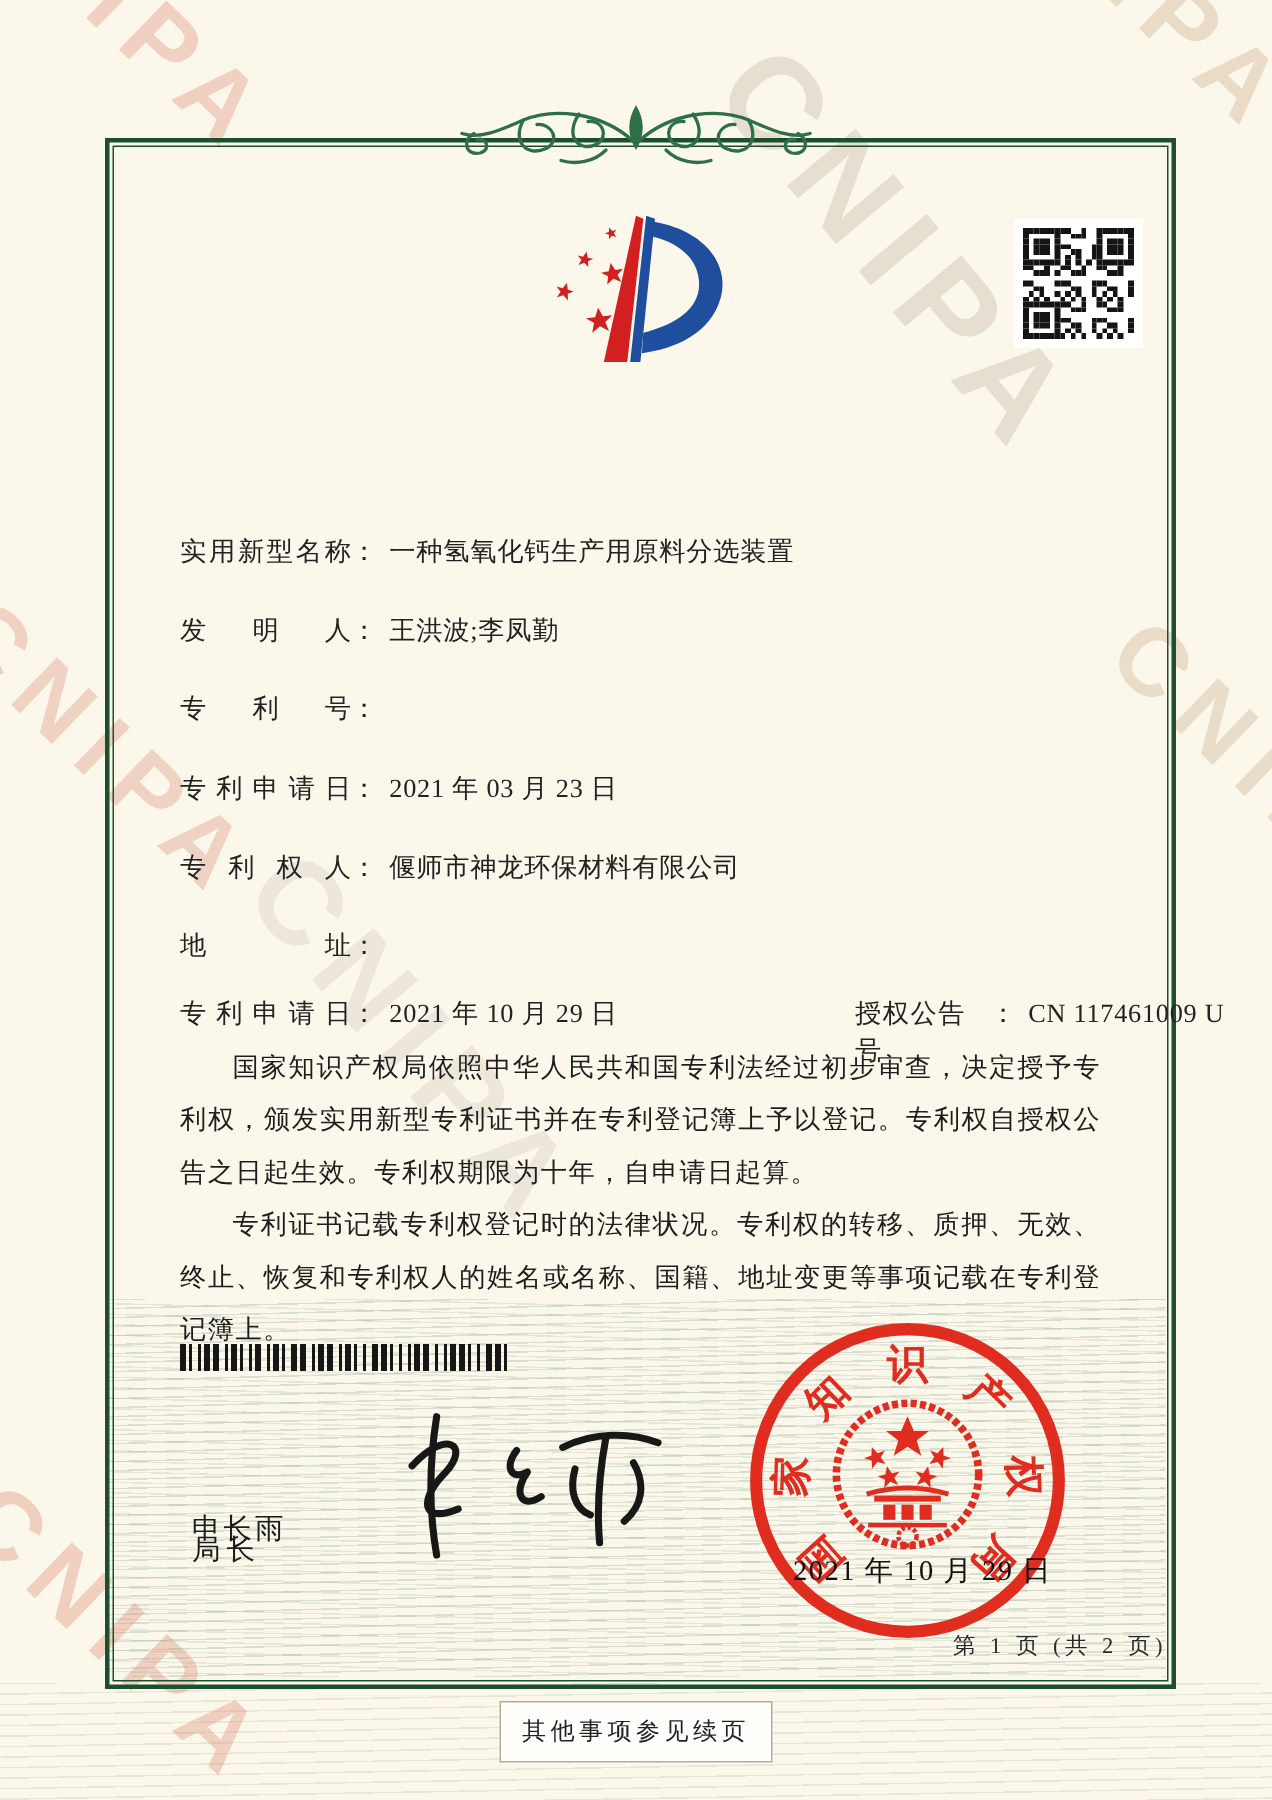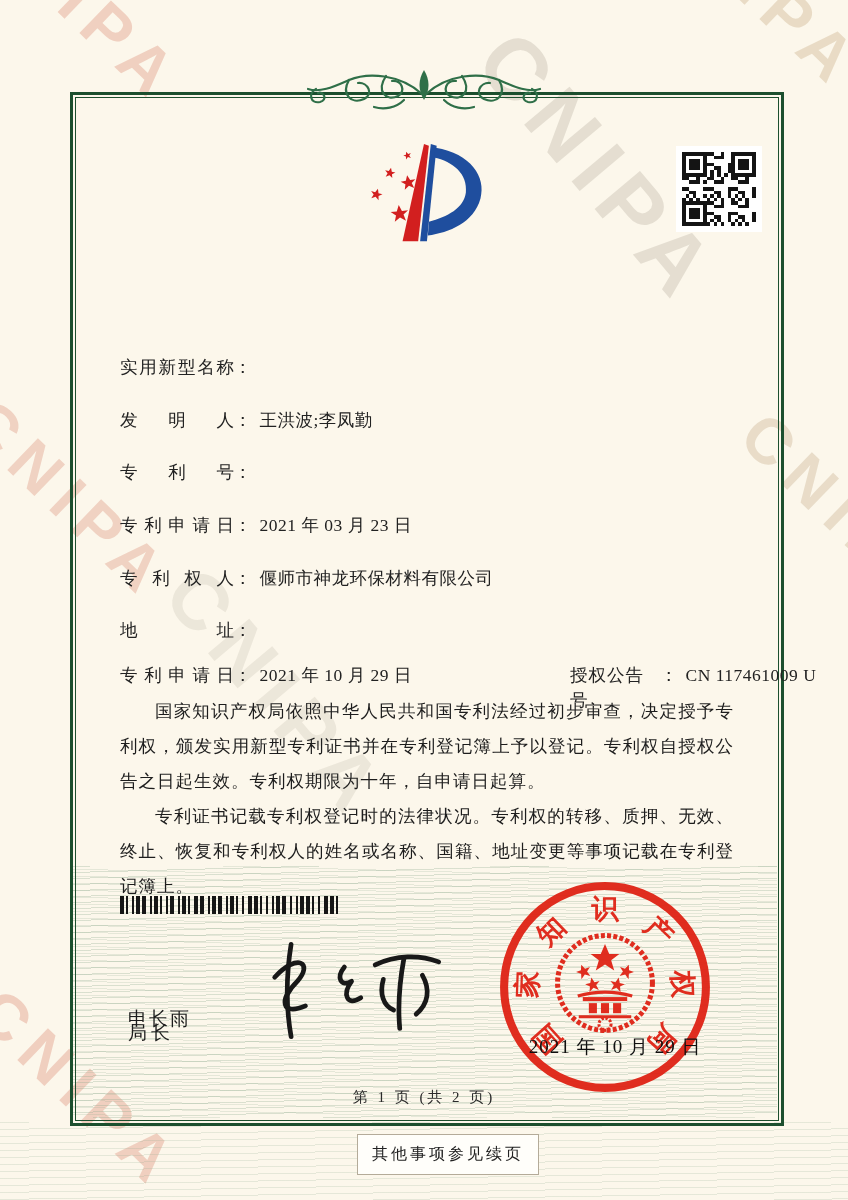"一种氢氧化钙生产用原料分选装置" span.fvalue { html: none -> <span>一种氢氧化钙生产用原料分选装置</span> }
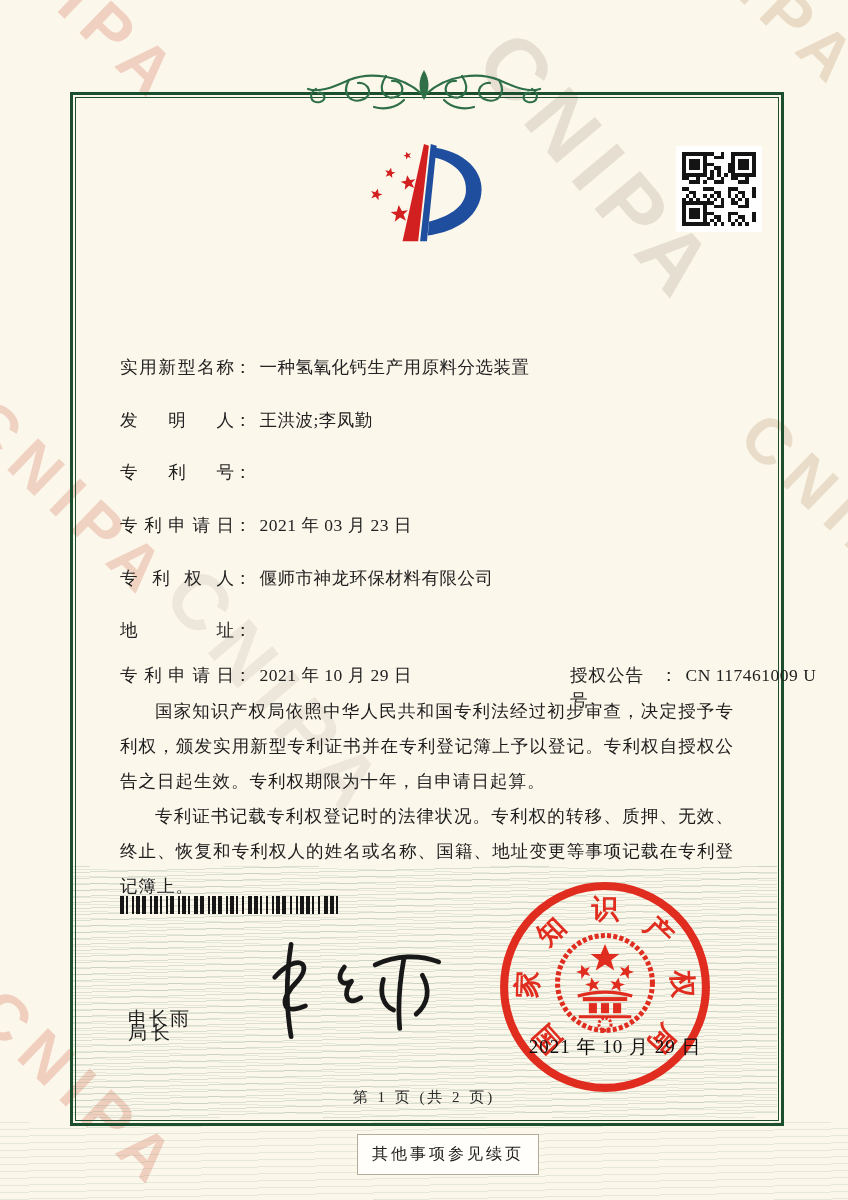"第 1 页 (共 2" .pageno { text-align: center -> right }
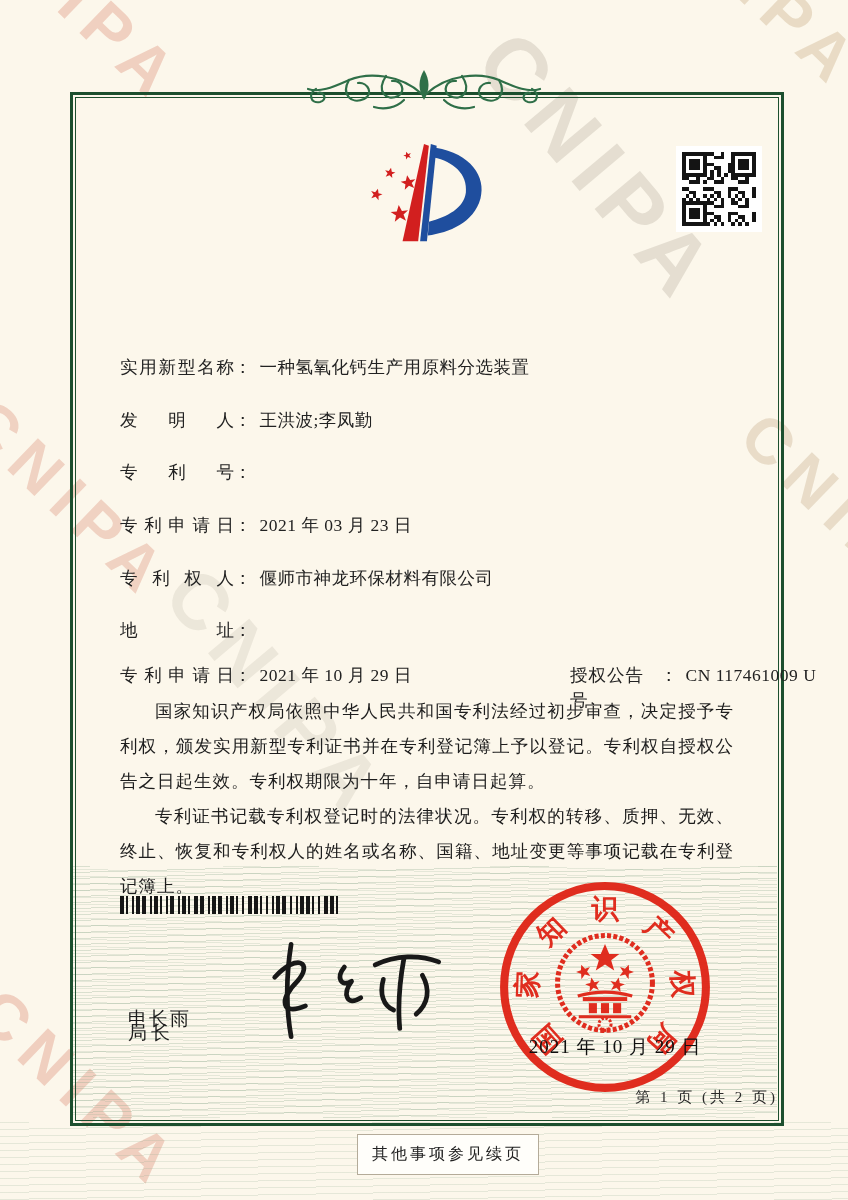"其他事项参见续页" .note { margin-left: 24px -> none }
